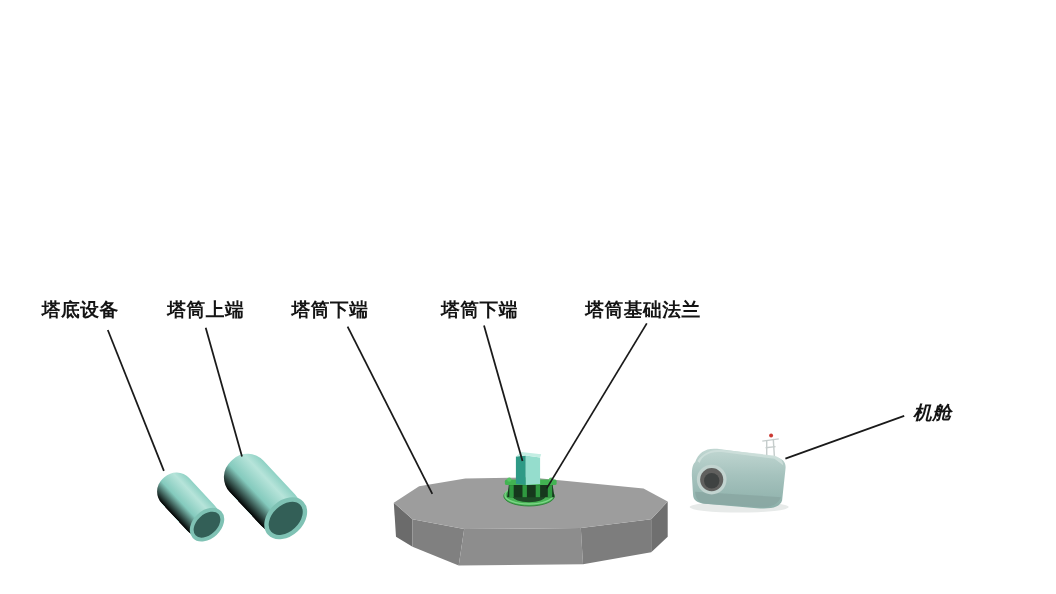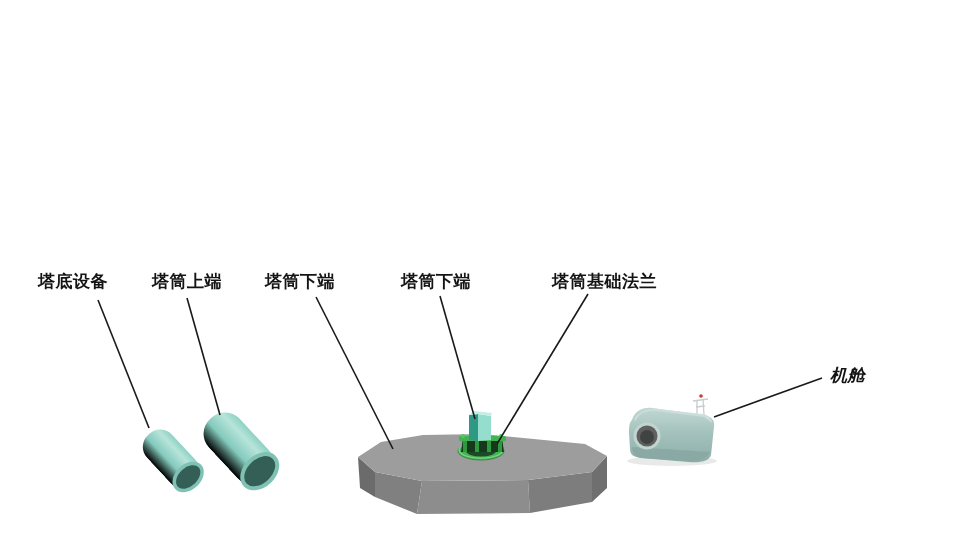"塔筒基础法兰" div.lbl { left: 552px -> 532px }
